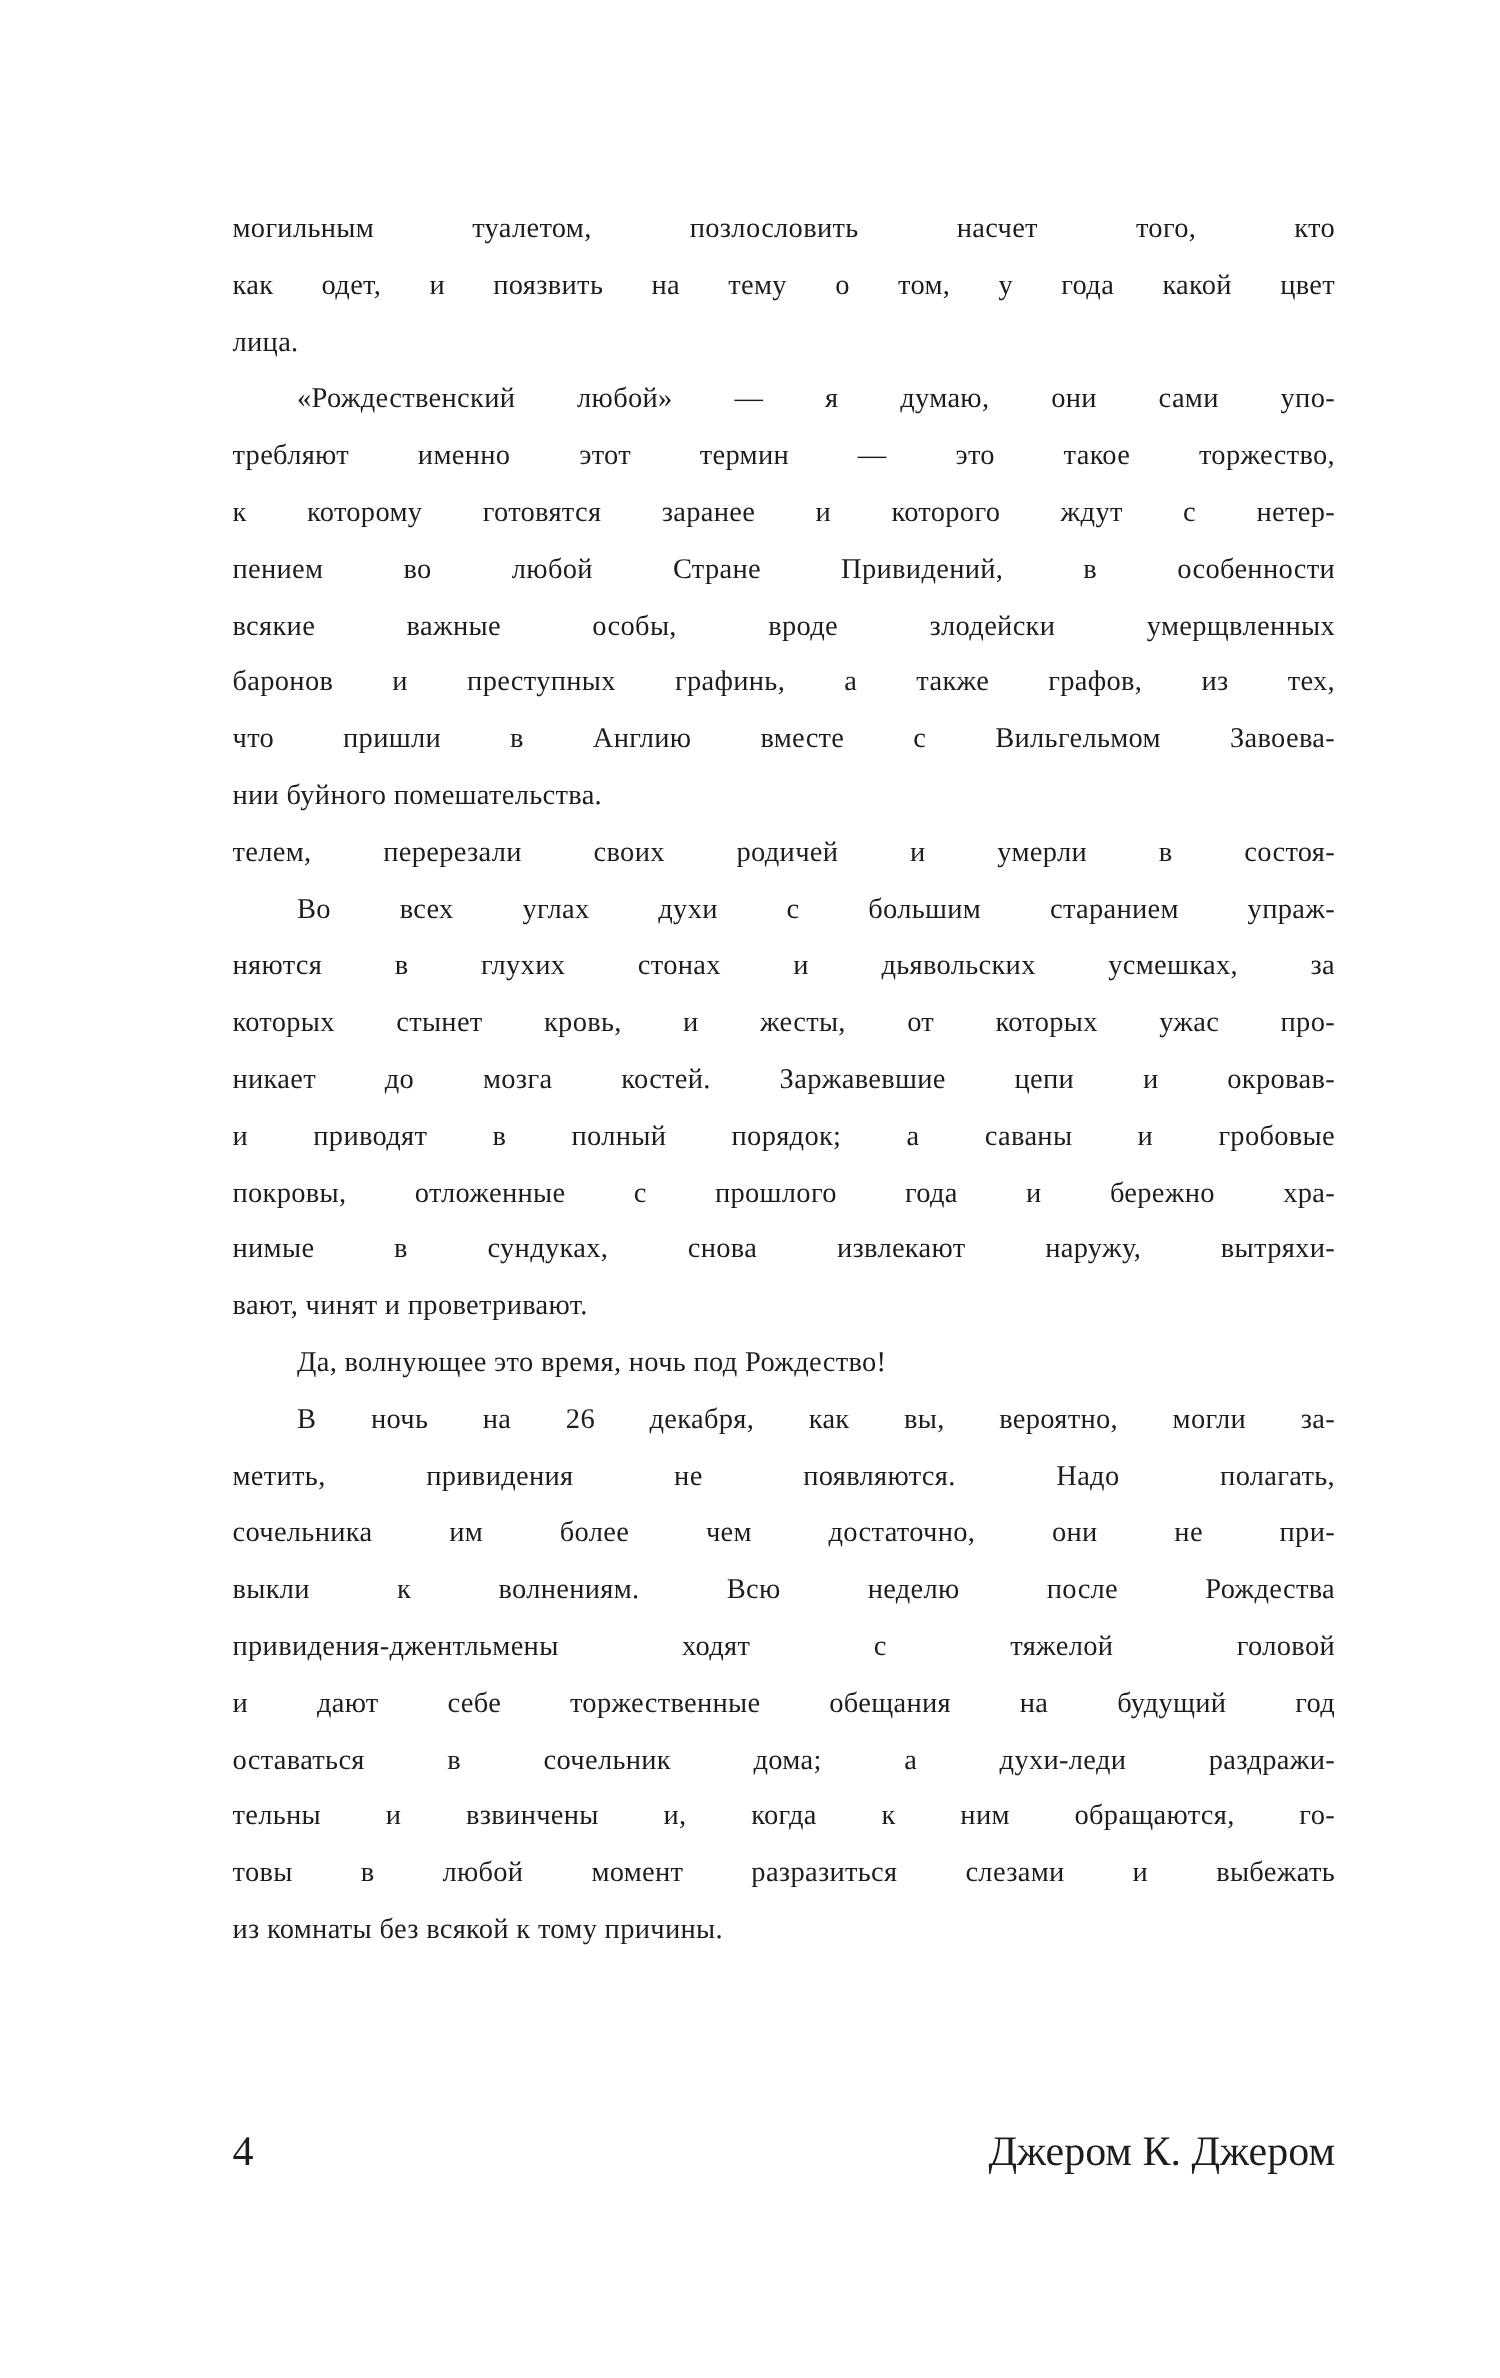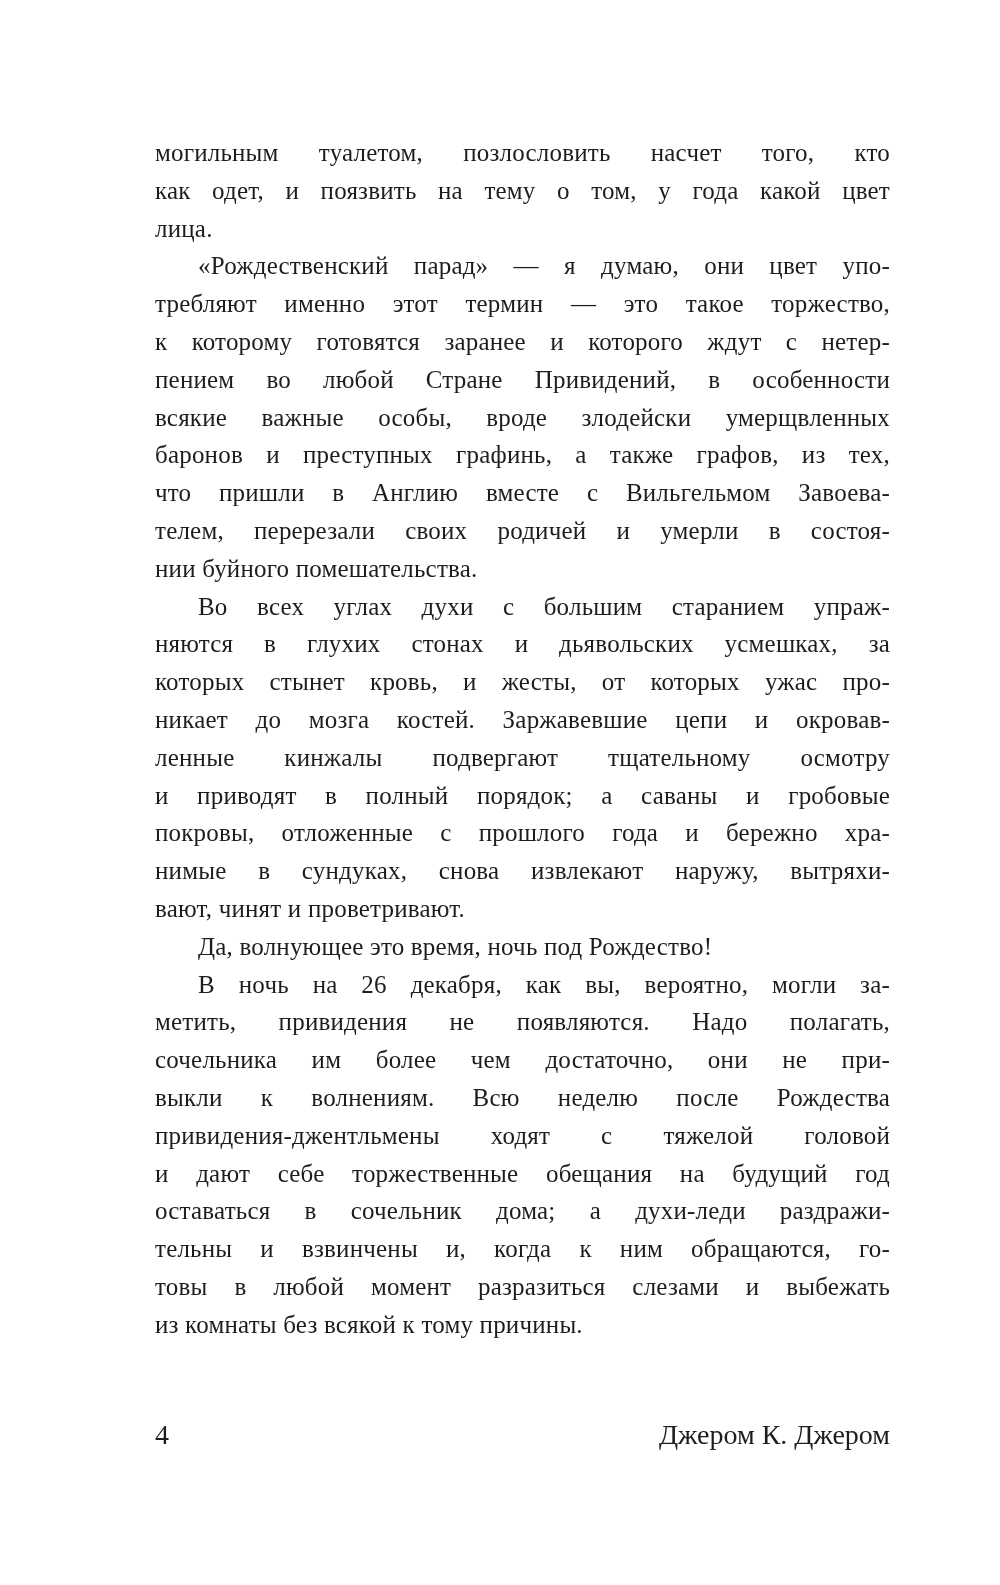"могильным туалетом, позлословить насчет" .line { font-size: 25px -> 19px }
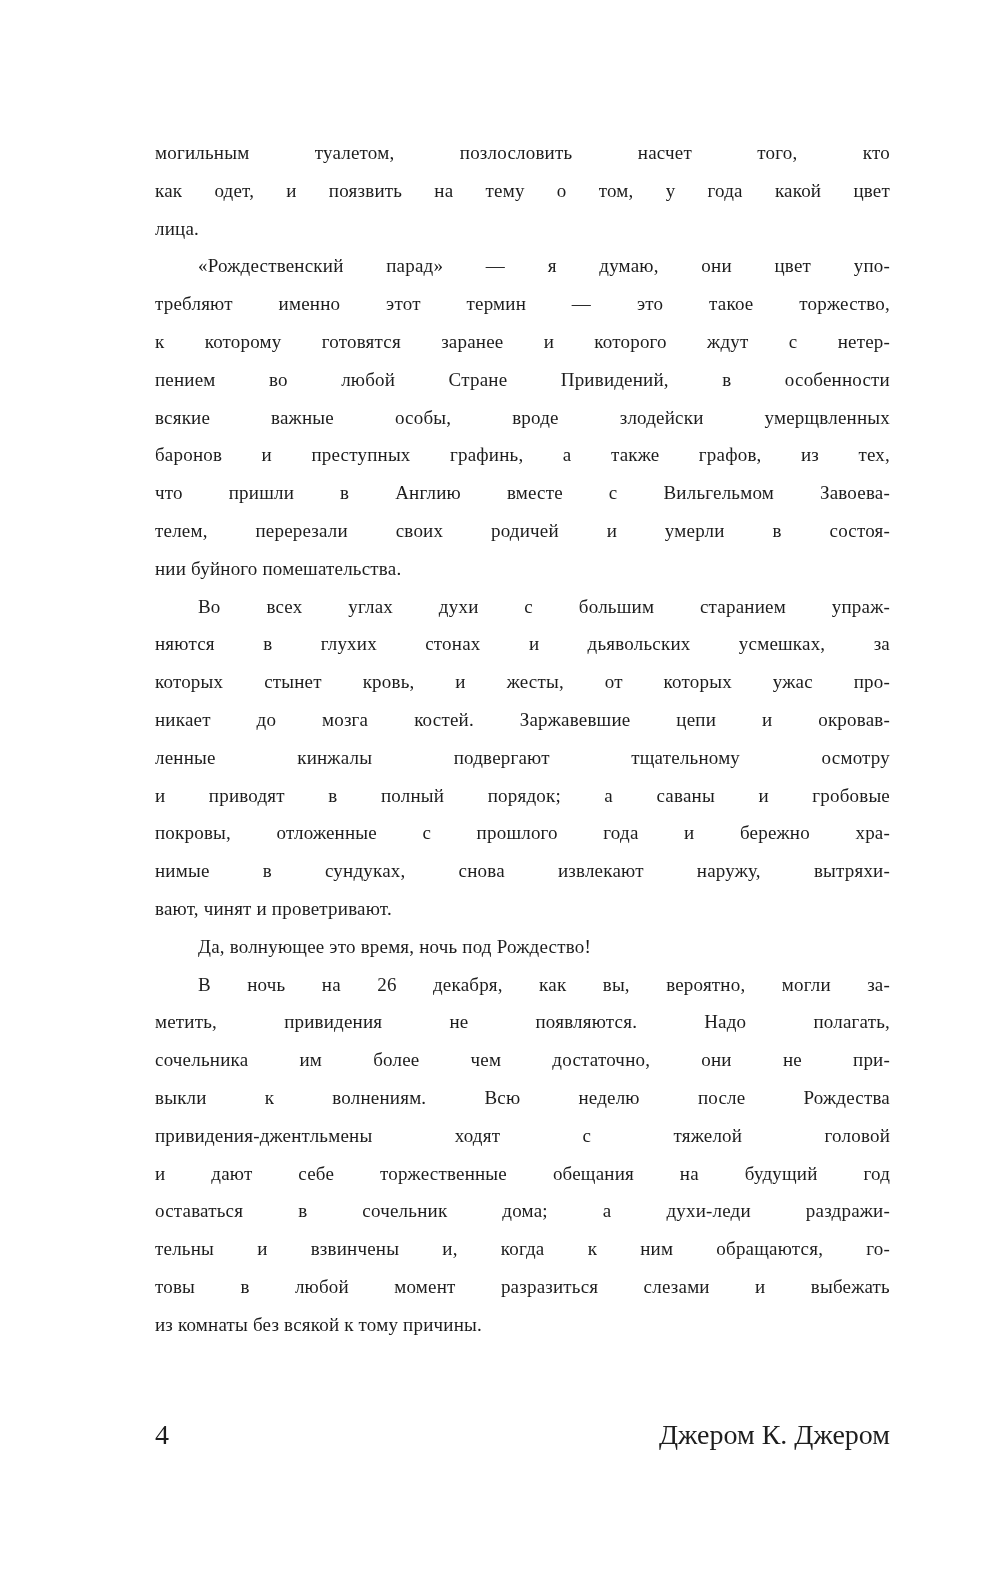"«Рождественский парад» — я думаю," div.line { text: парад» — я думаю, они цвет -> любой» — я думаю, они сами }
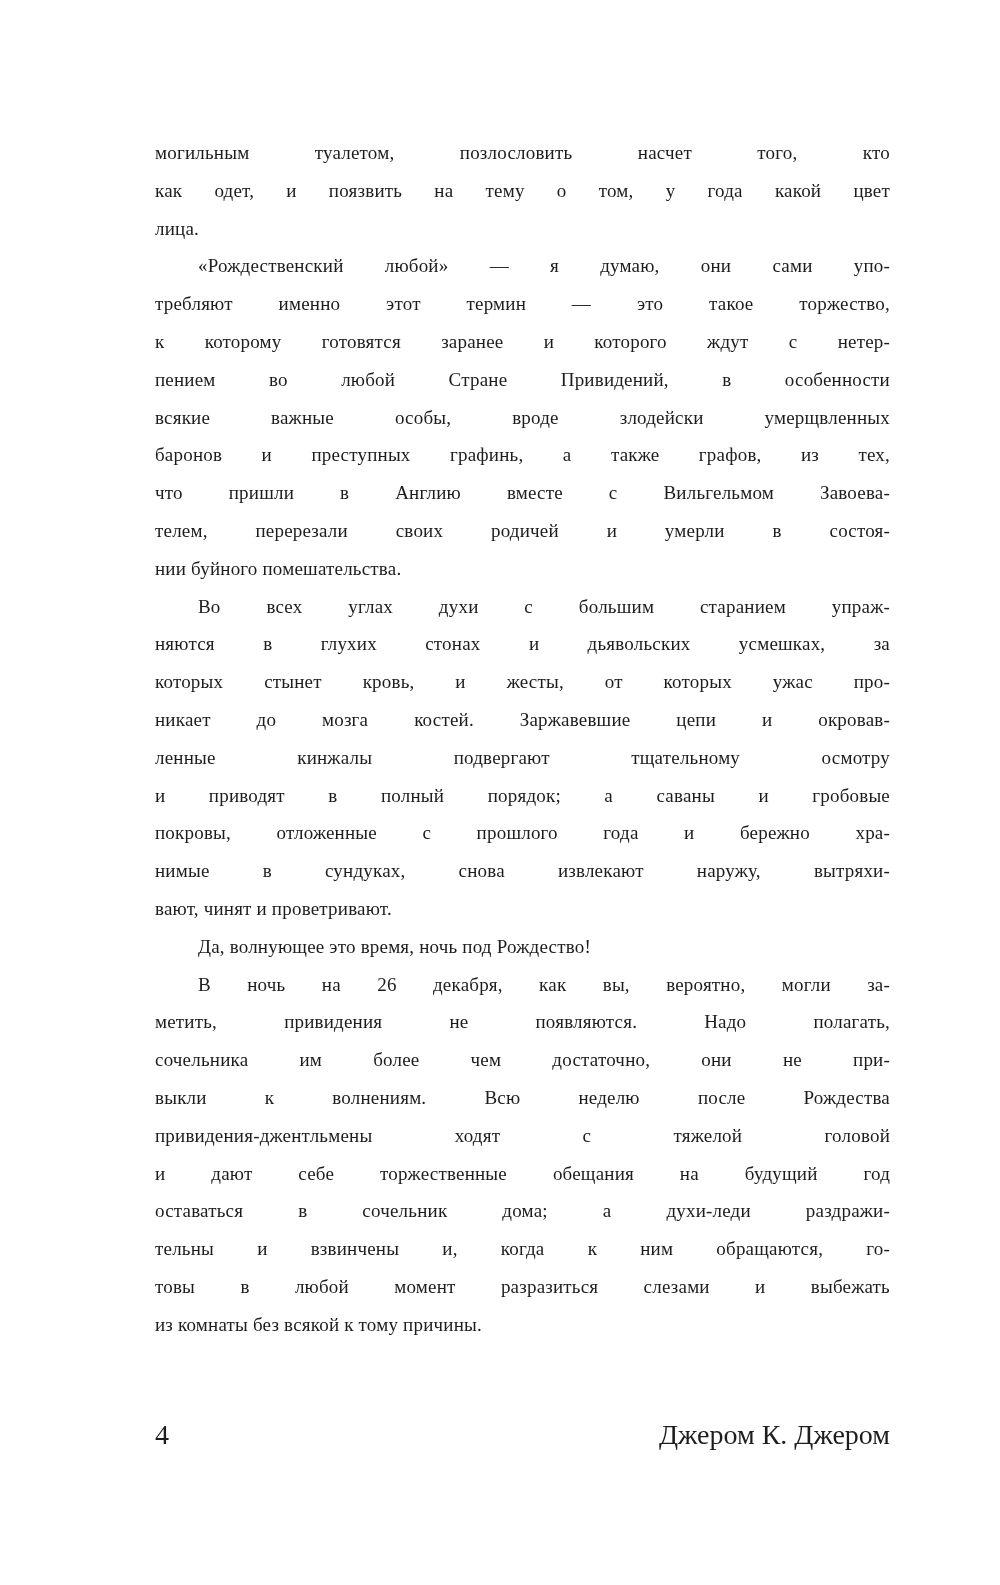"телем, перерезали своих родичей и" div.line { order: before "нии буйного помешательства." -> after "нии буйного помешательства." }
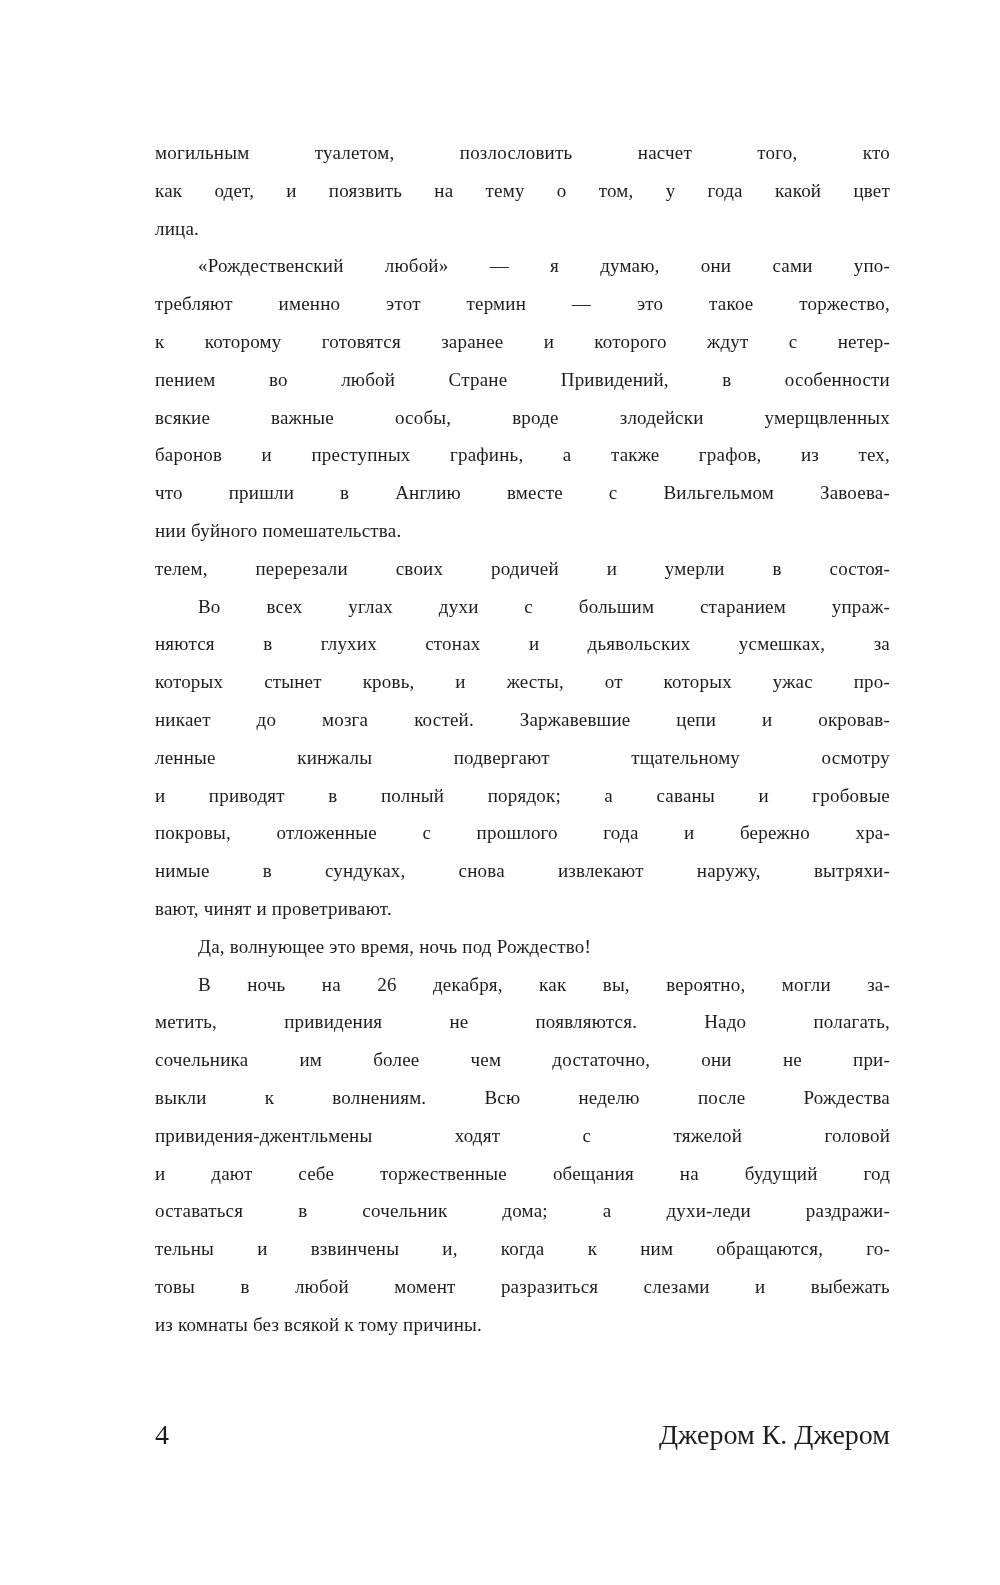"ленные кинжалы подвергают тщательному" div.line { html: <div>ленные кинжалы подвергают тщательному осмотру</div> -> none }
